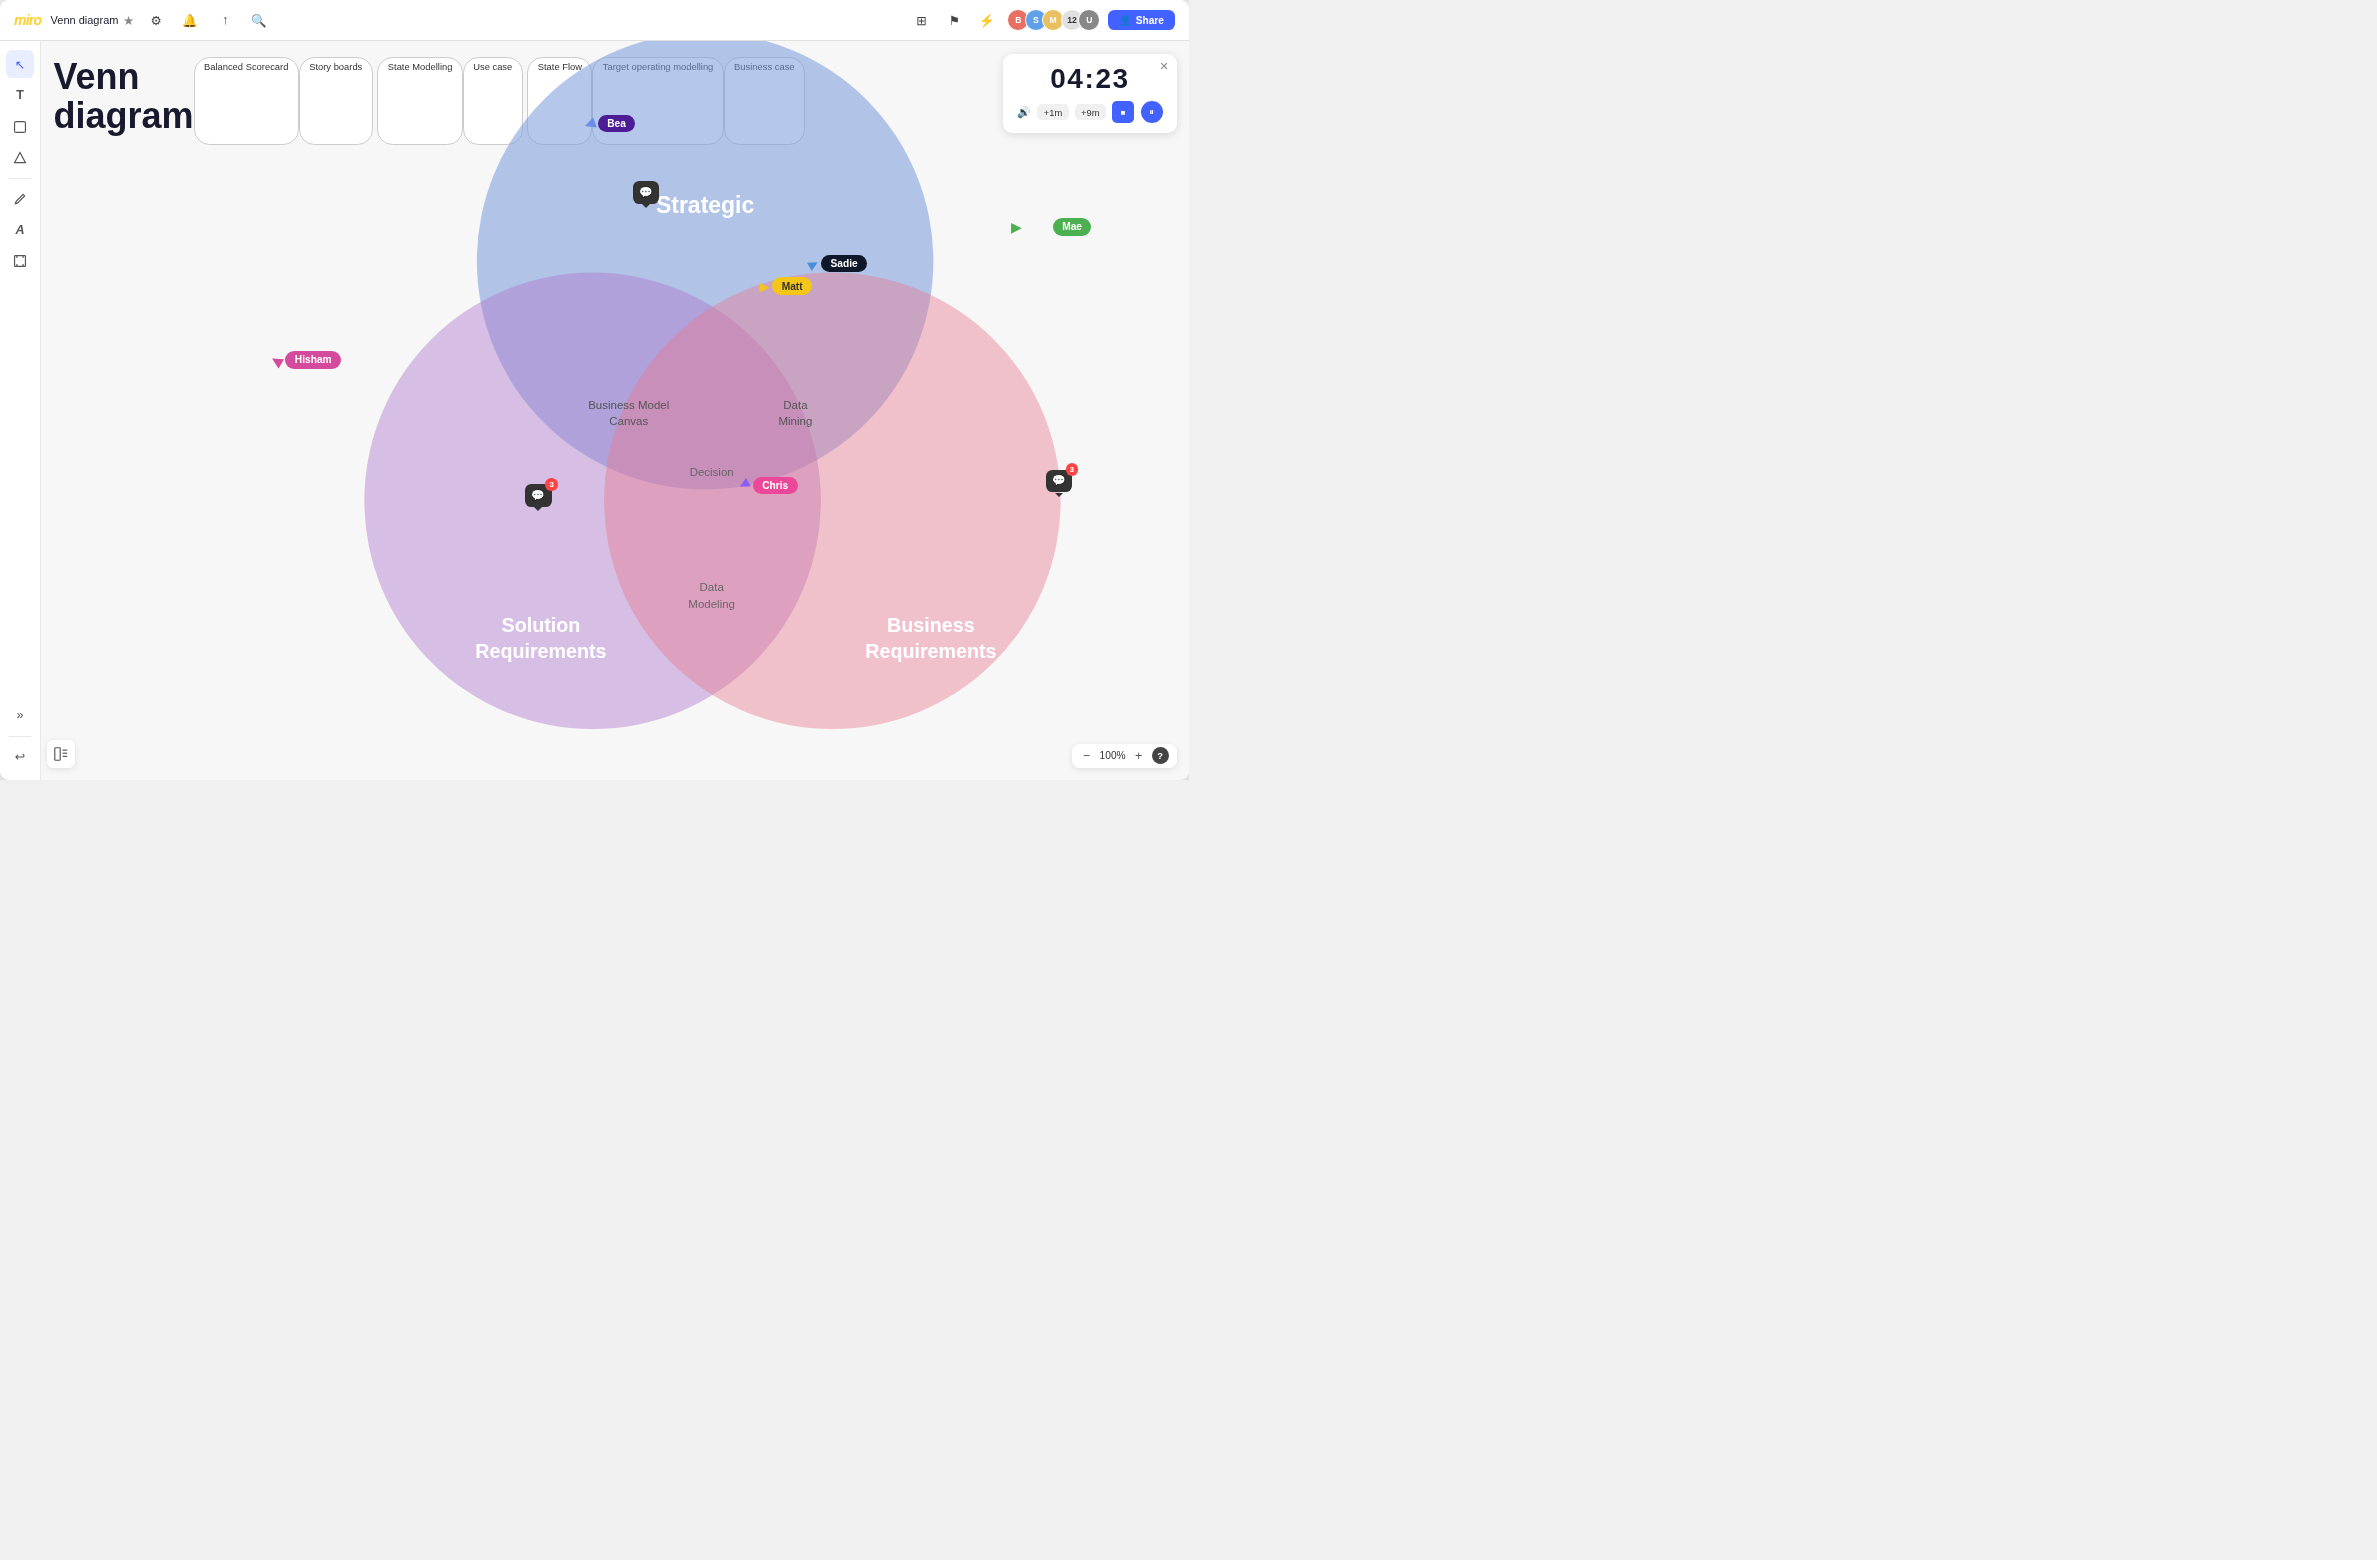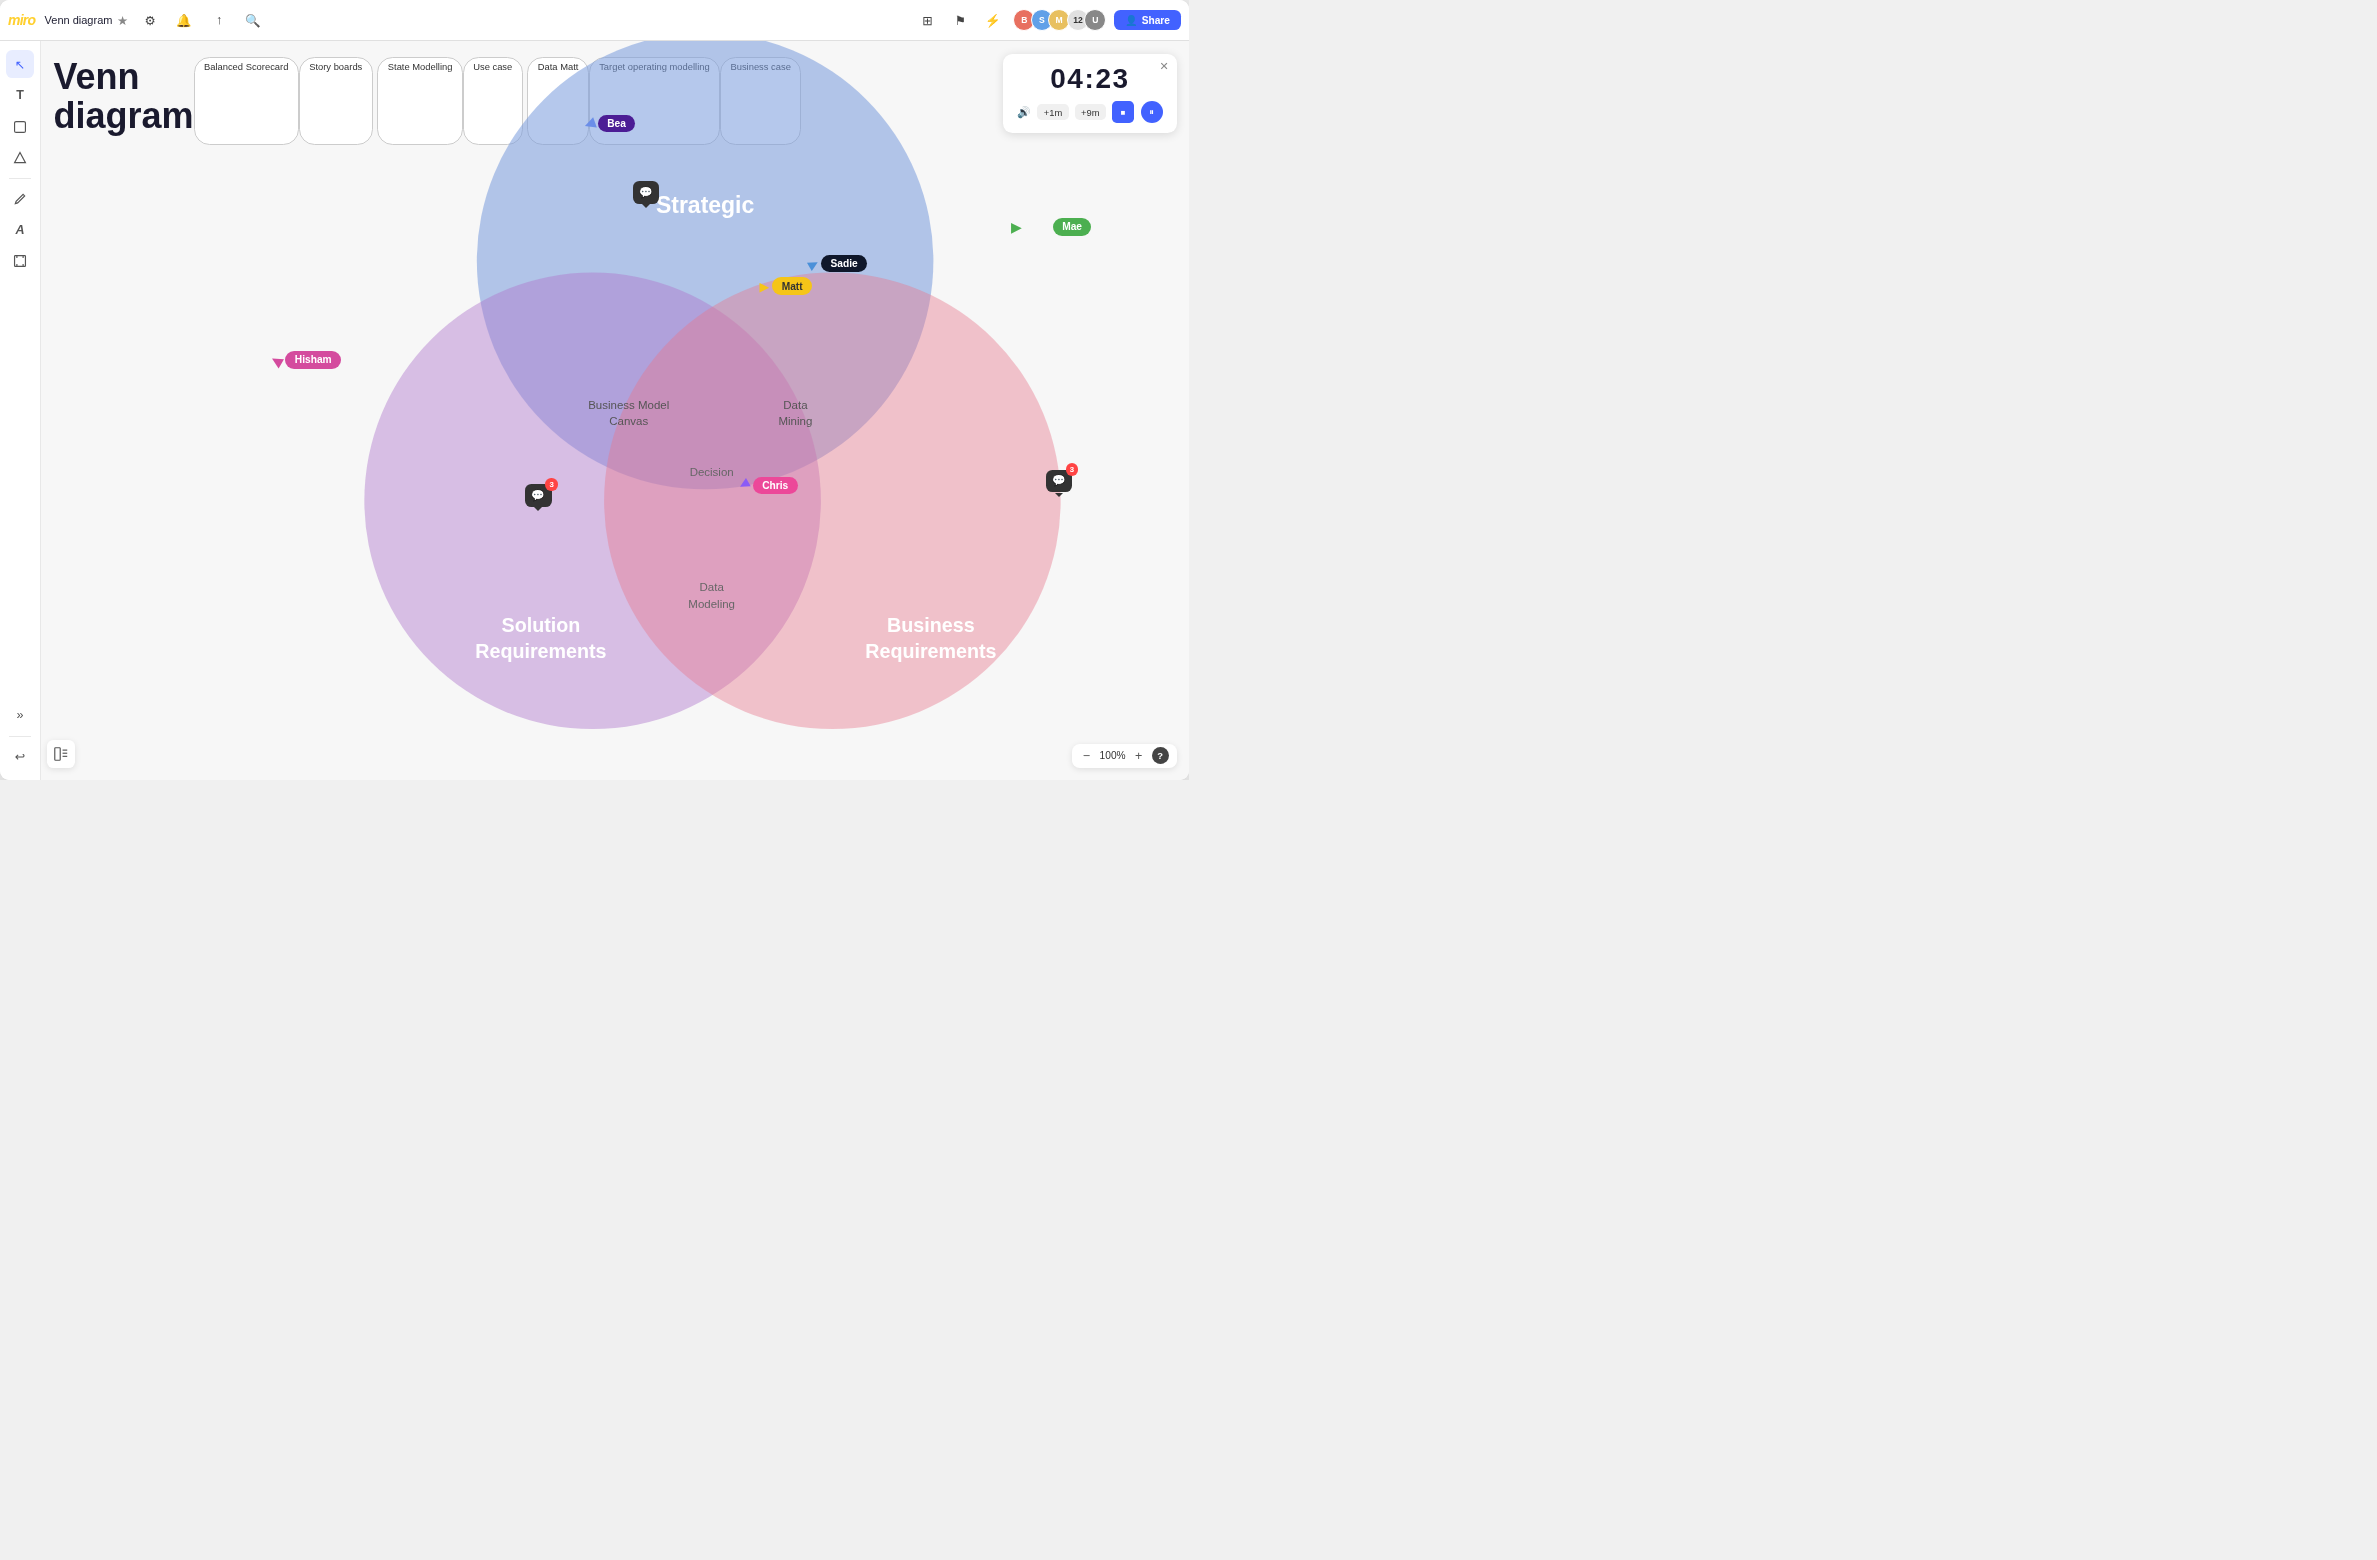"miro" .topbar { padding: 0 8px -> 0 14px }
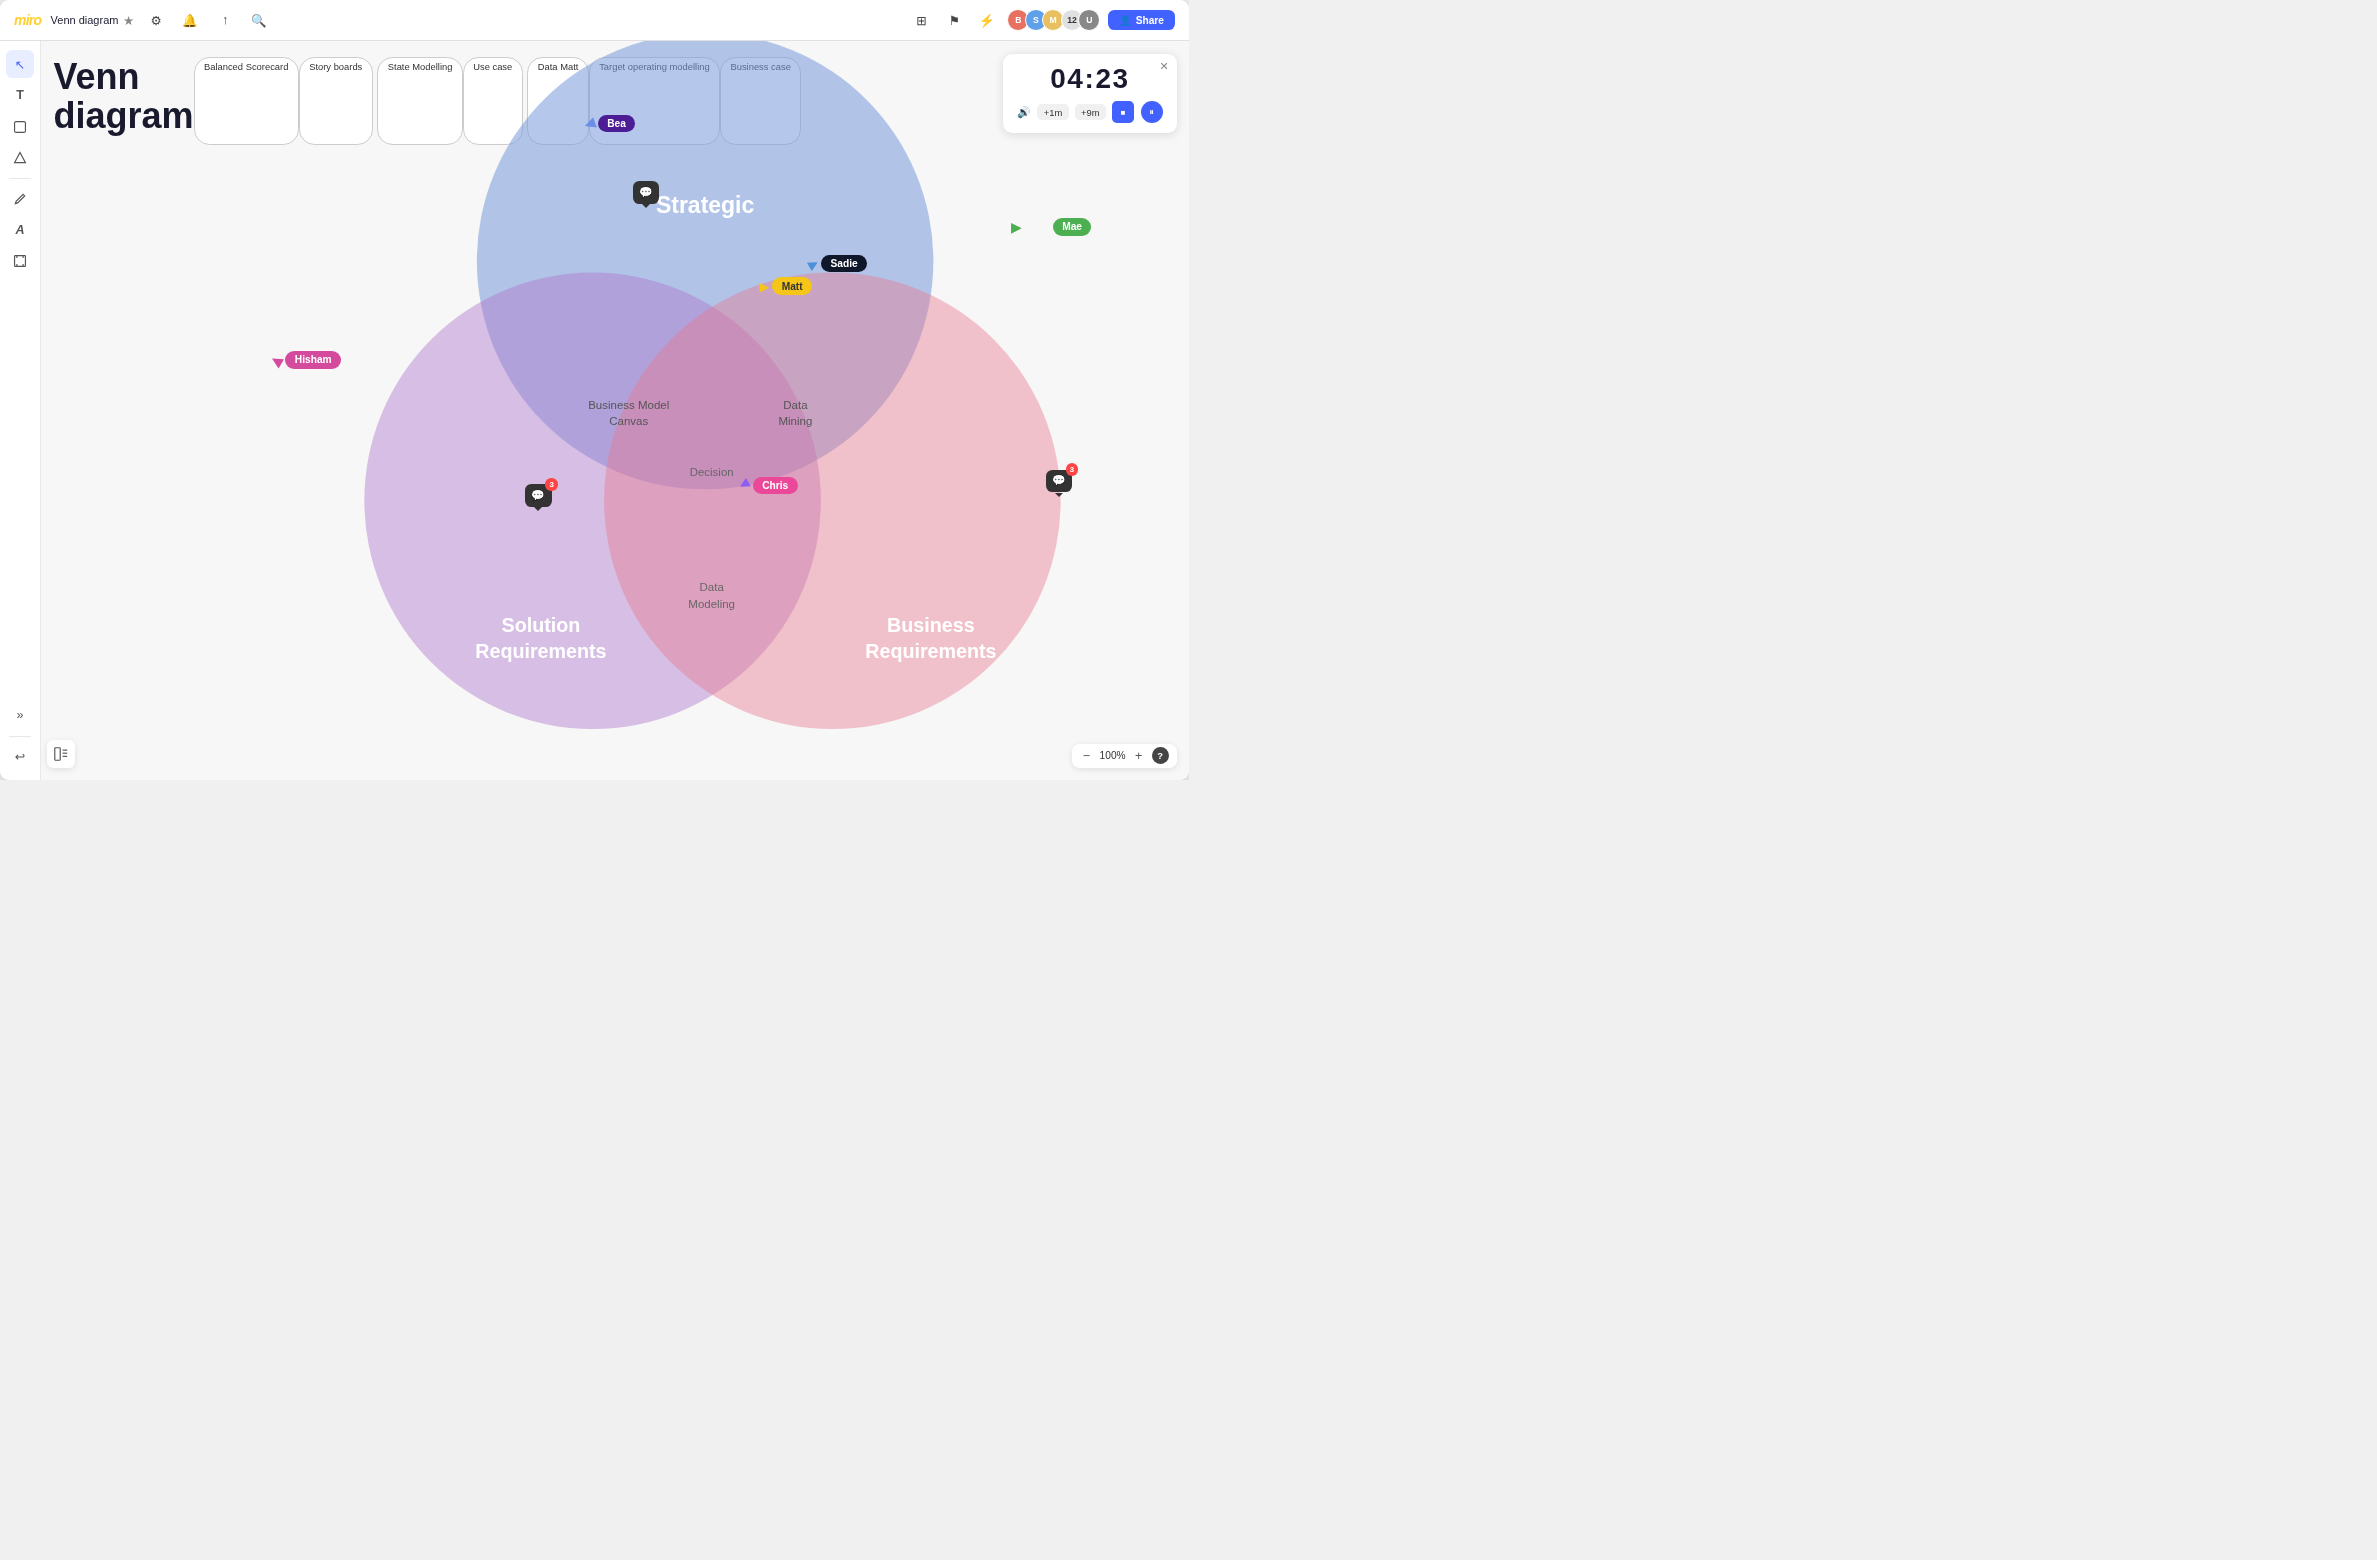"Data Matt" span.tag { text: Data Matt -> State Flow }
